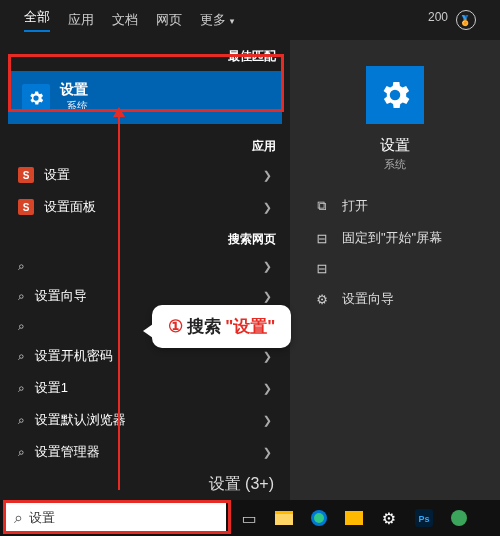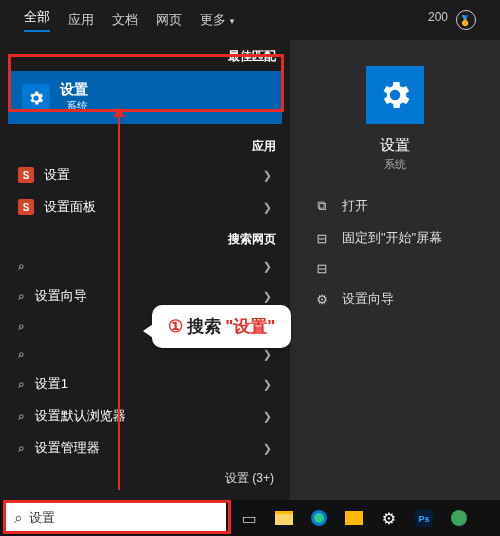"设置开机密码" span { html: none -> <span>设置开机密码</span> }
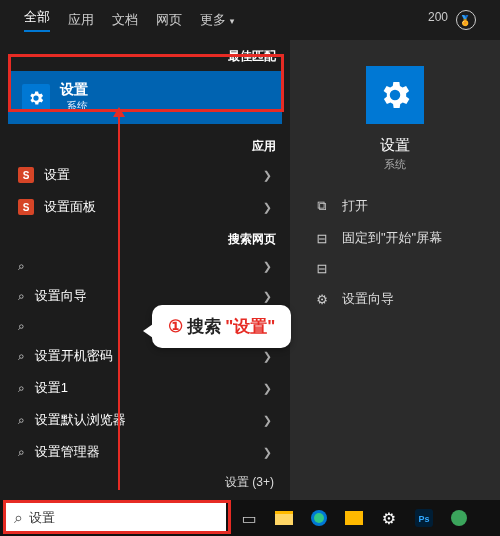"设置 (3+)" .footer-item { font-size: 12px -> 16px }
